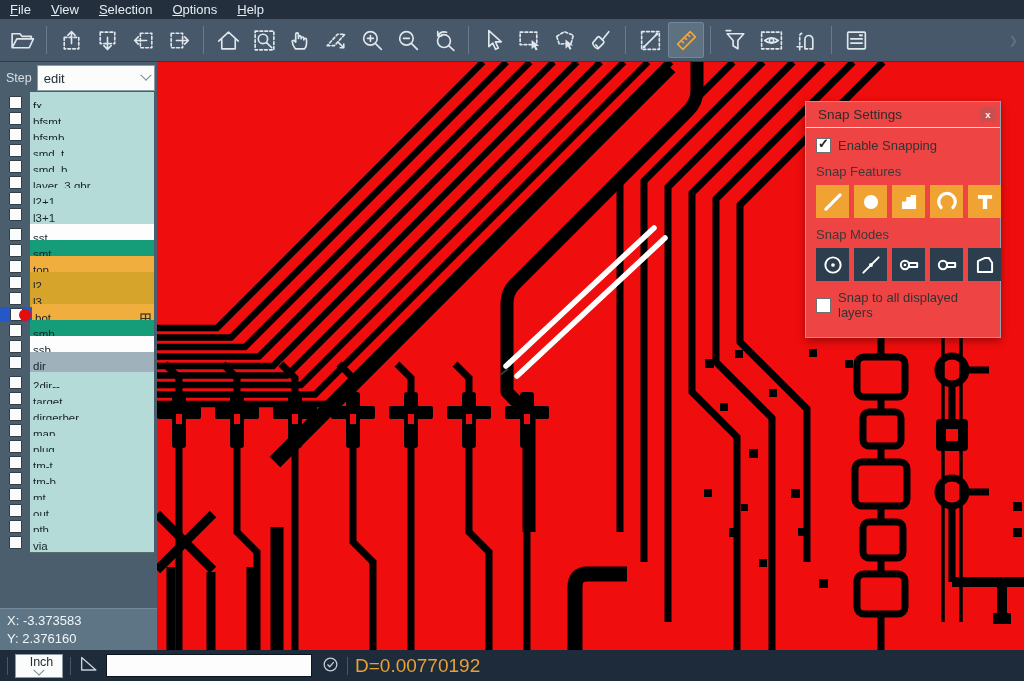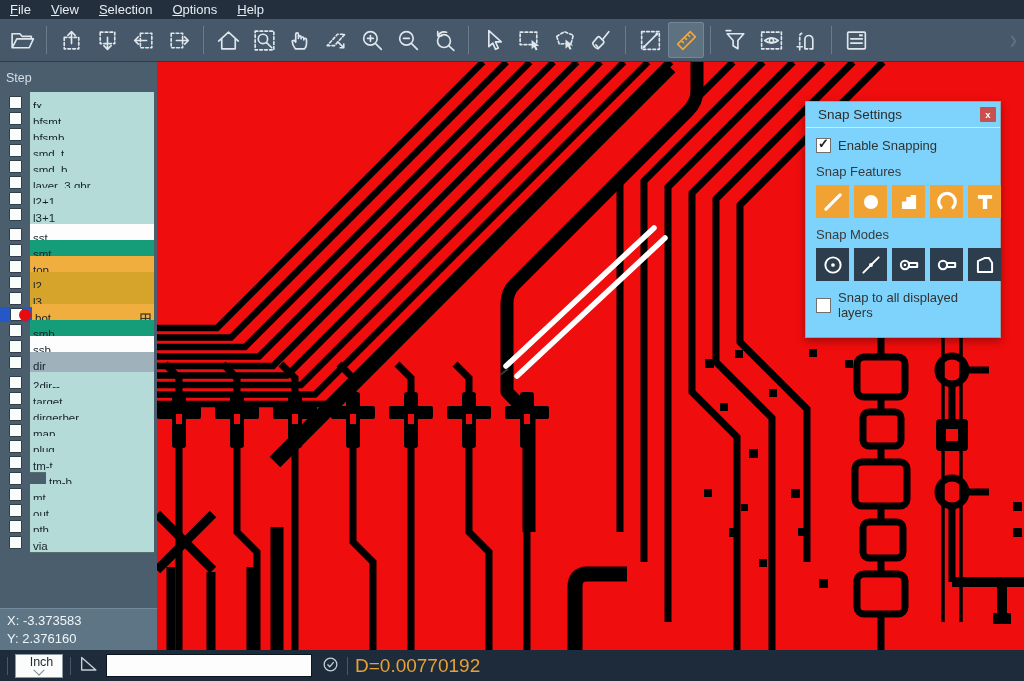"edit" div.stepselect { html: none -> <div> <span>edit</span> <span></span> </div> }
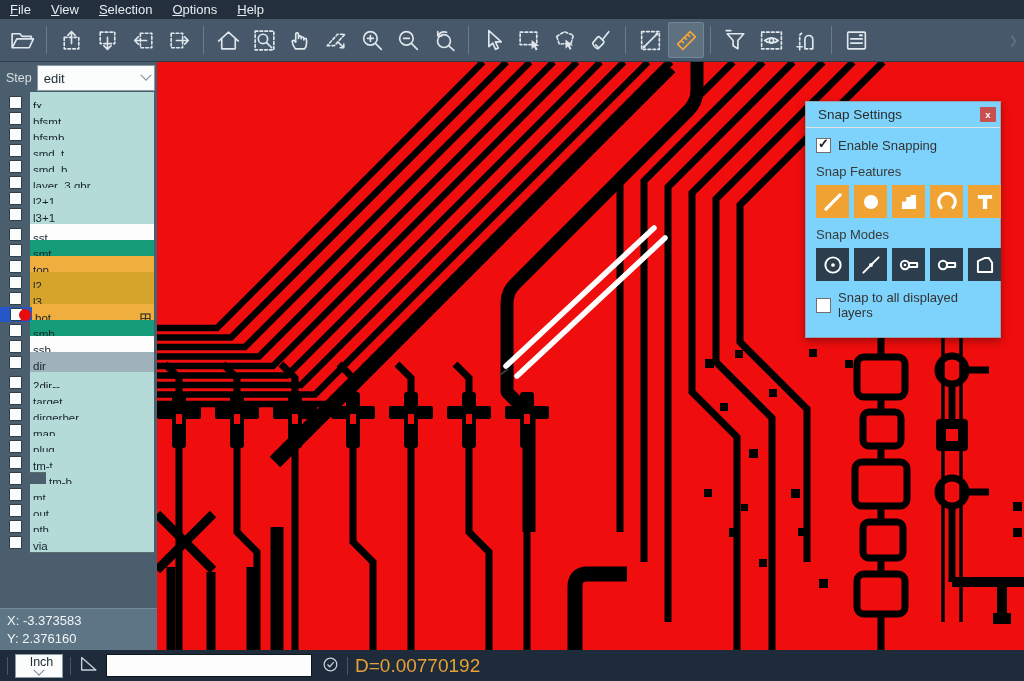"Snap Settings" .dialog { background: #7dd3fc -> #ef4444 }
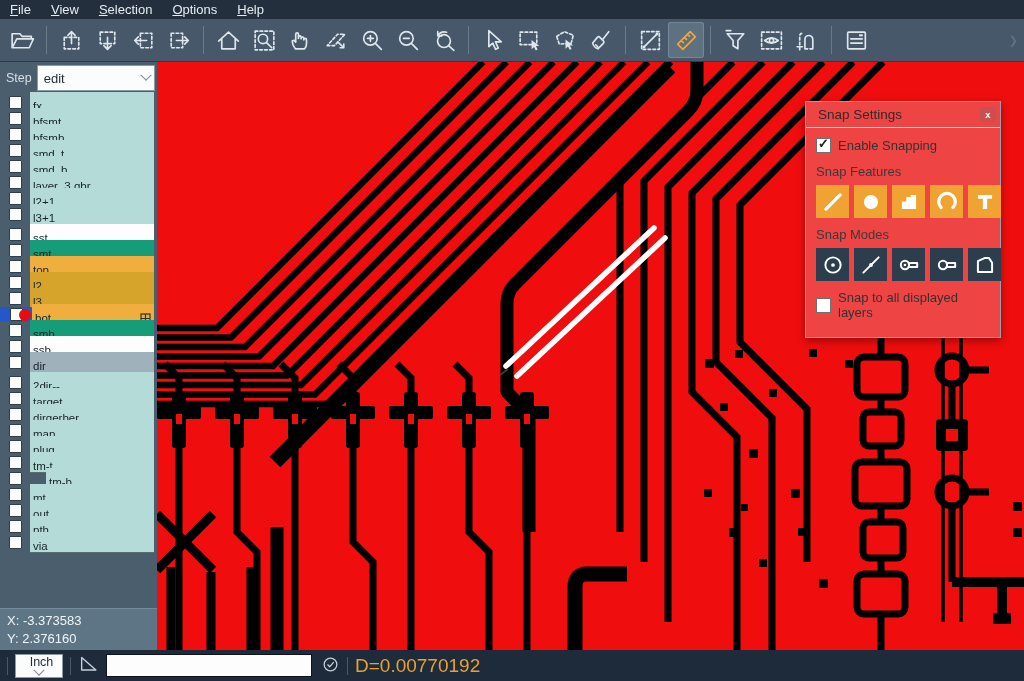"tm-b" span.cell { margin-left: 16px -> none }
